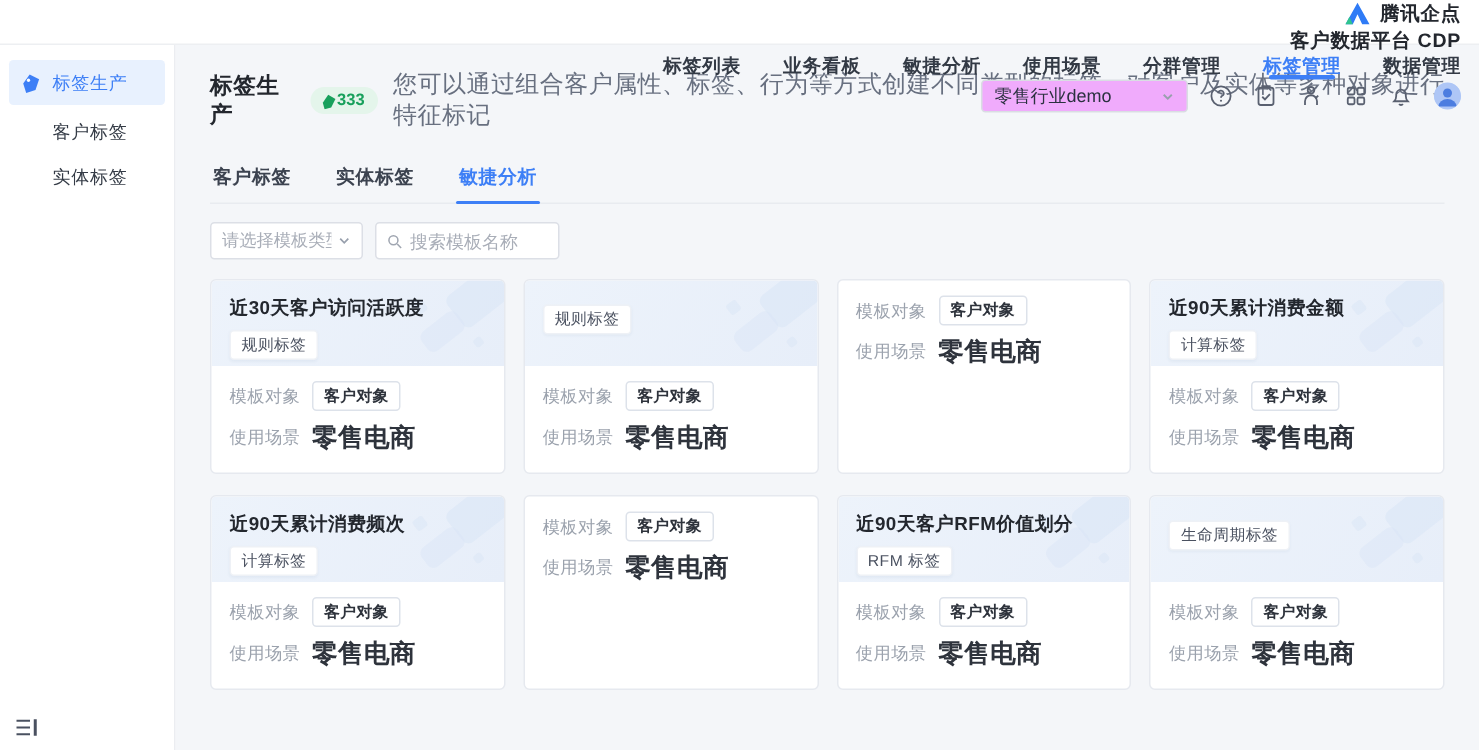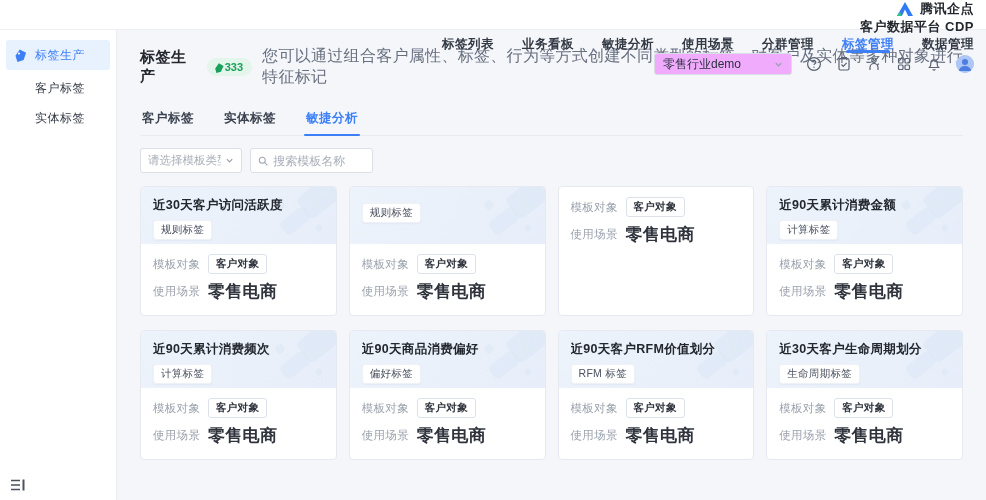"近90天商品消费偏好" div.card-head { html: <div> <span></span><span></span><span></span><span></span> <div>近90天商品消费偏好</div> <span>偏好标签</span> </div> -> none }
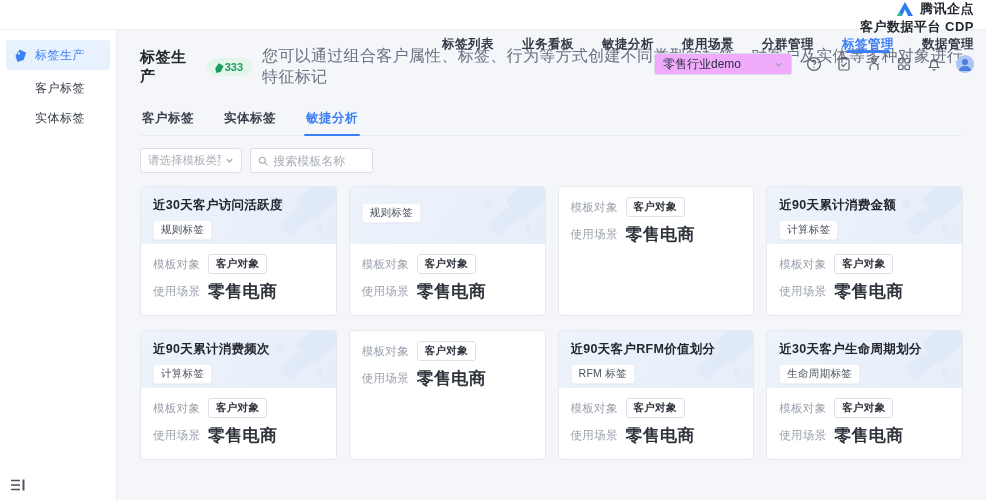"近30天客户生命周期划分" div.card-title { html: <div>近30天客户生命周期划分</div> -> none }
